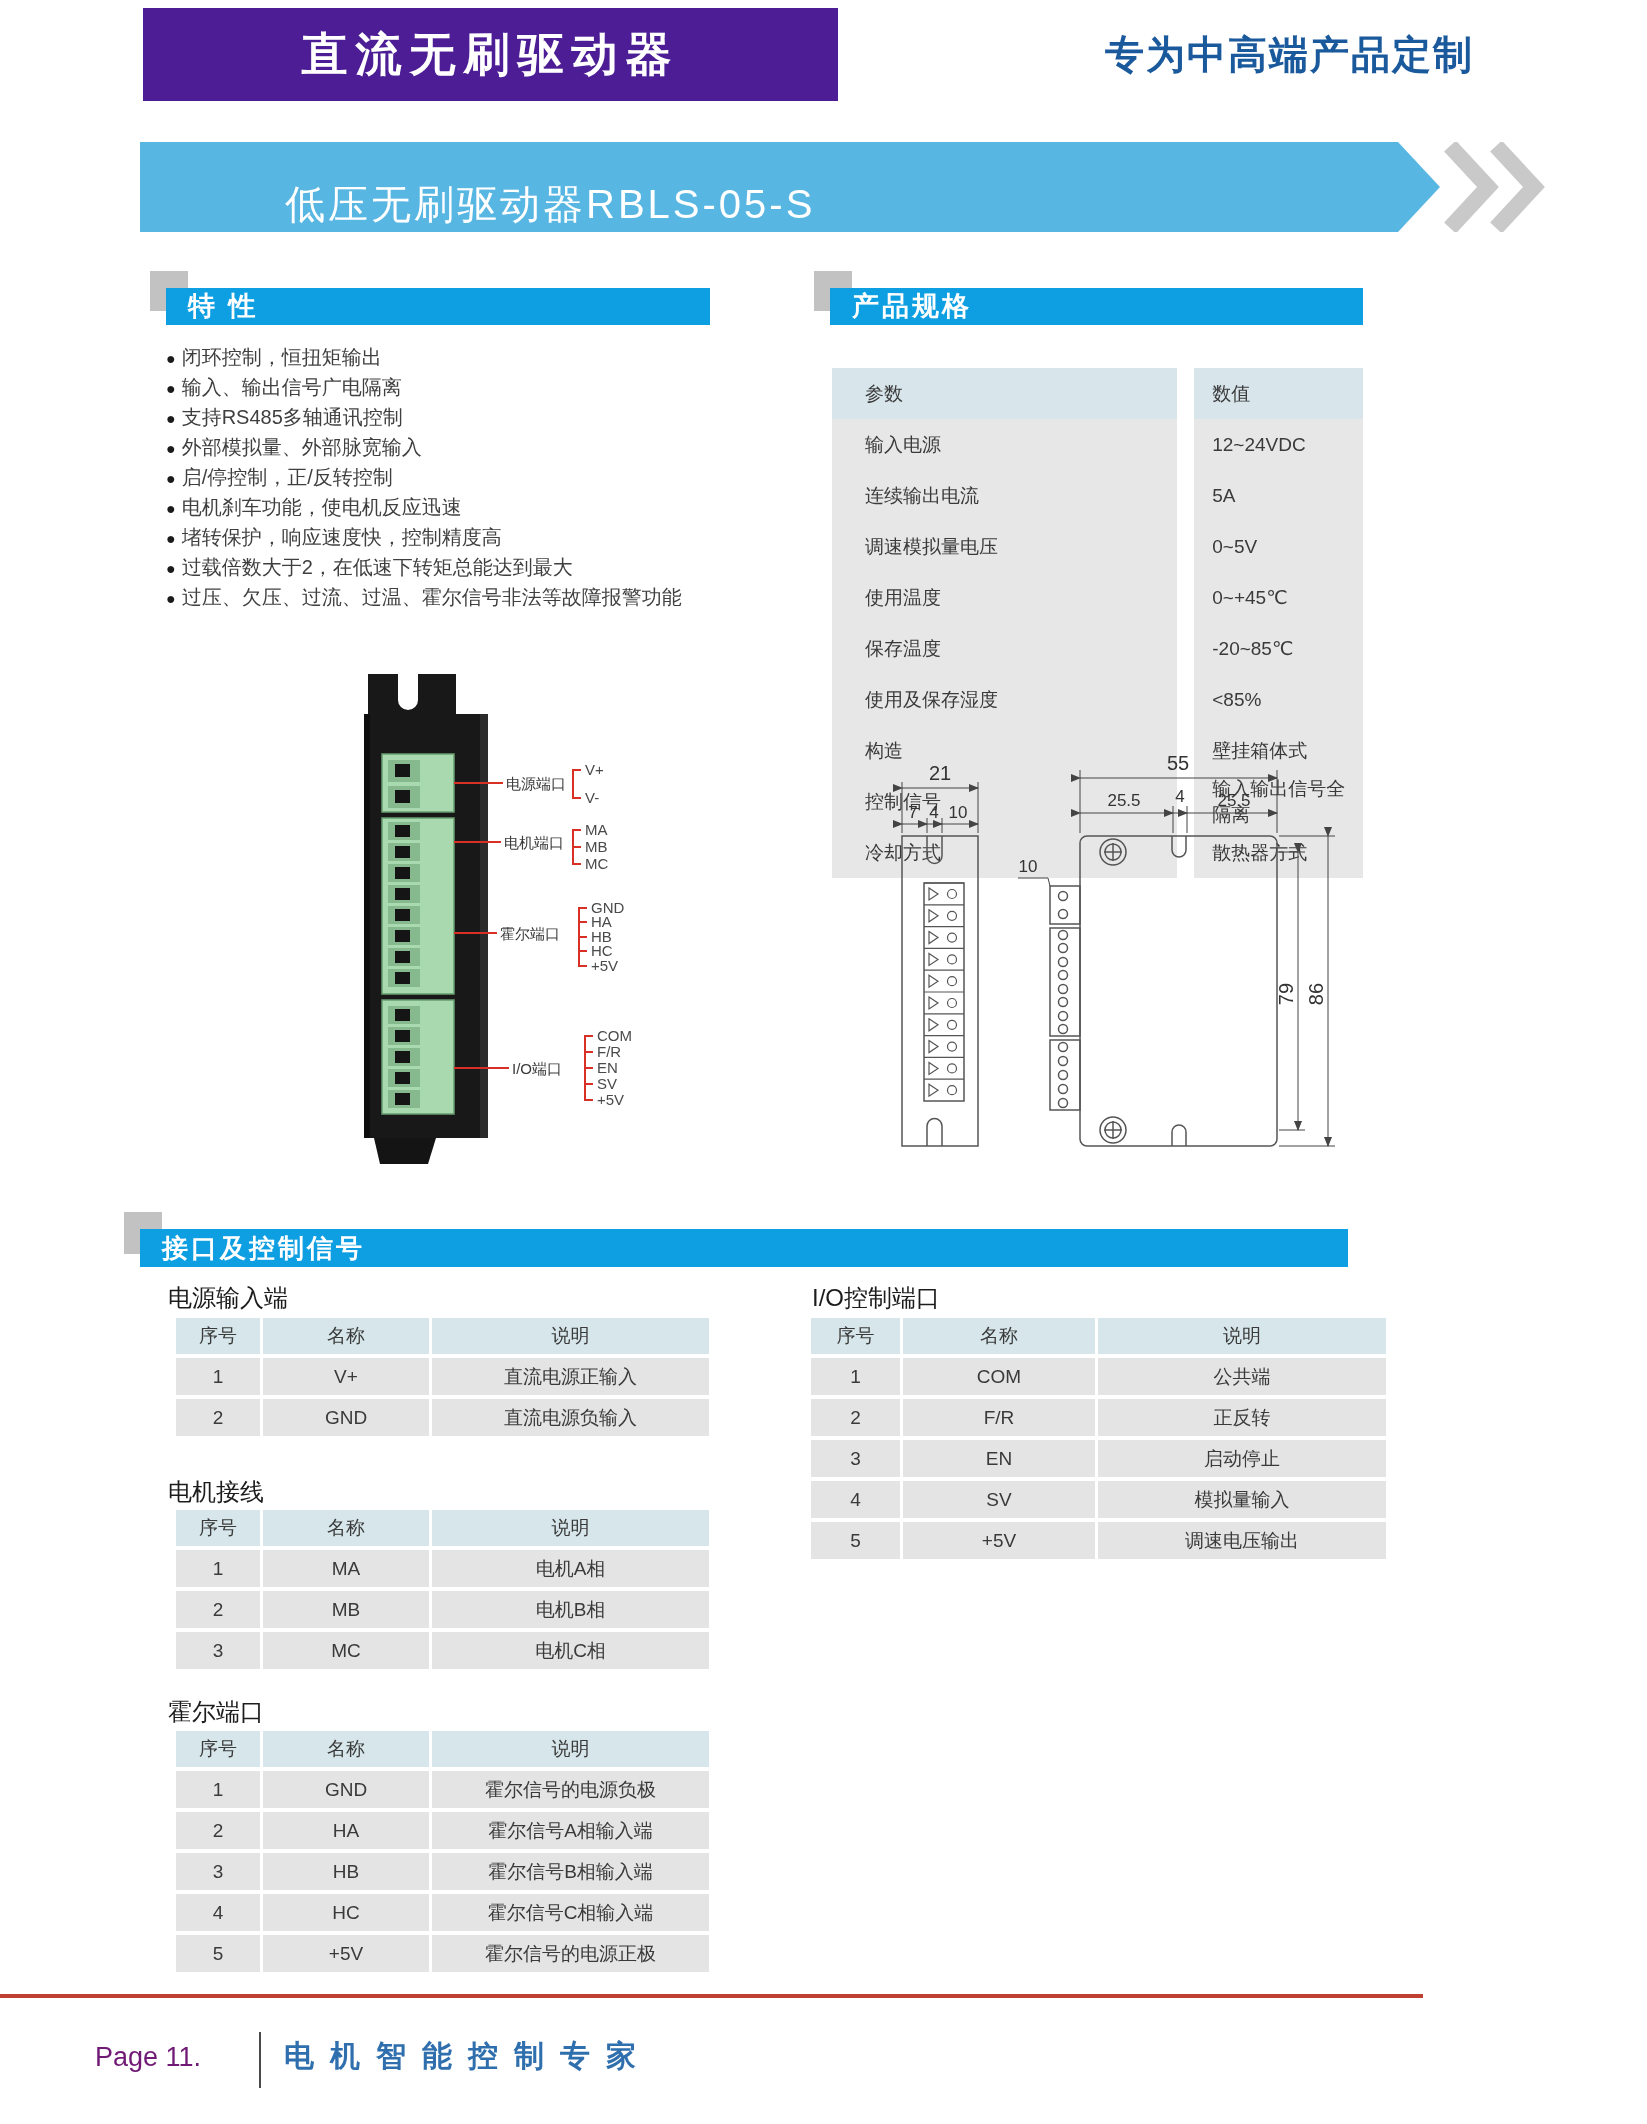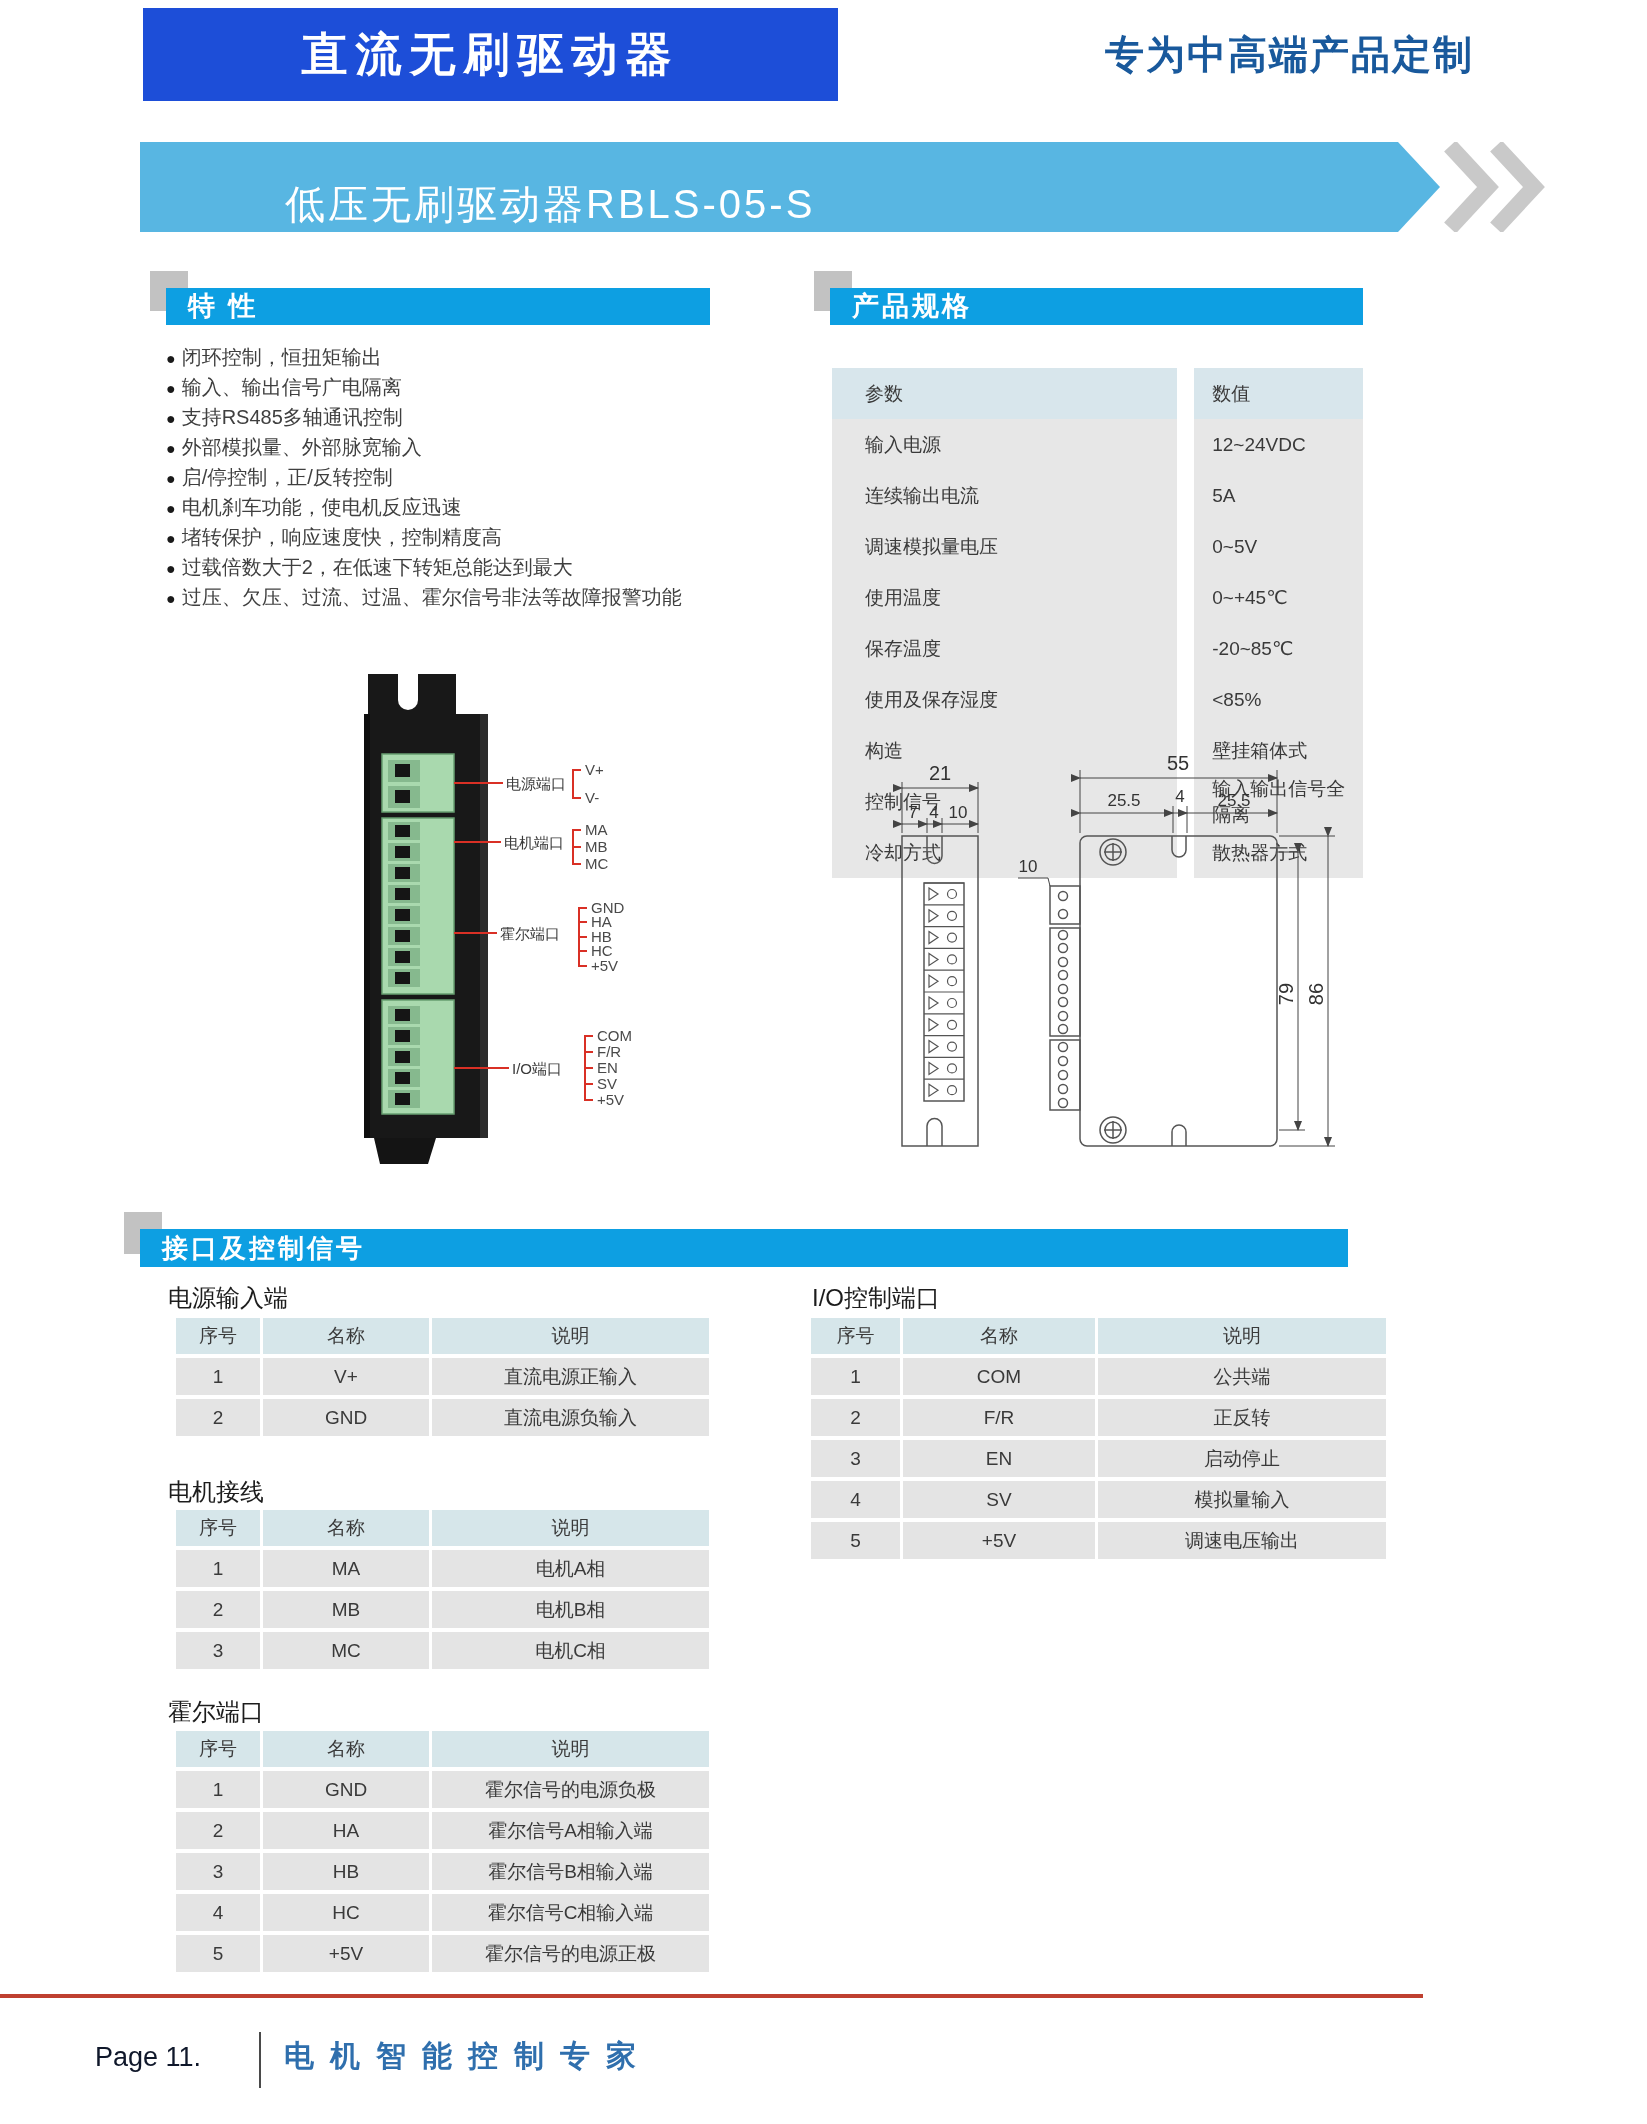"直流无刷驱动器" .top-banner { background: #1d4ed8 -> #4c1d95 }
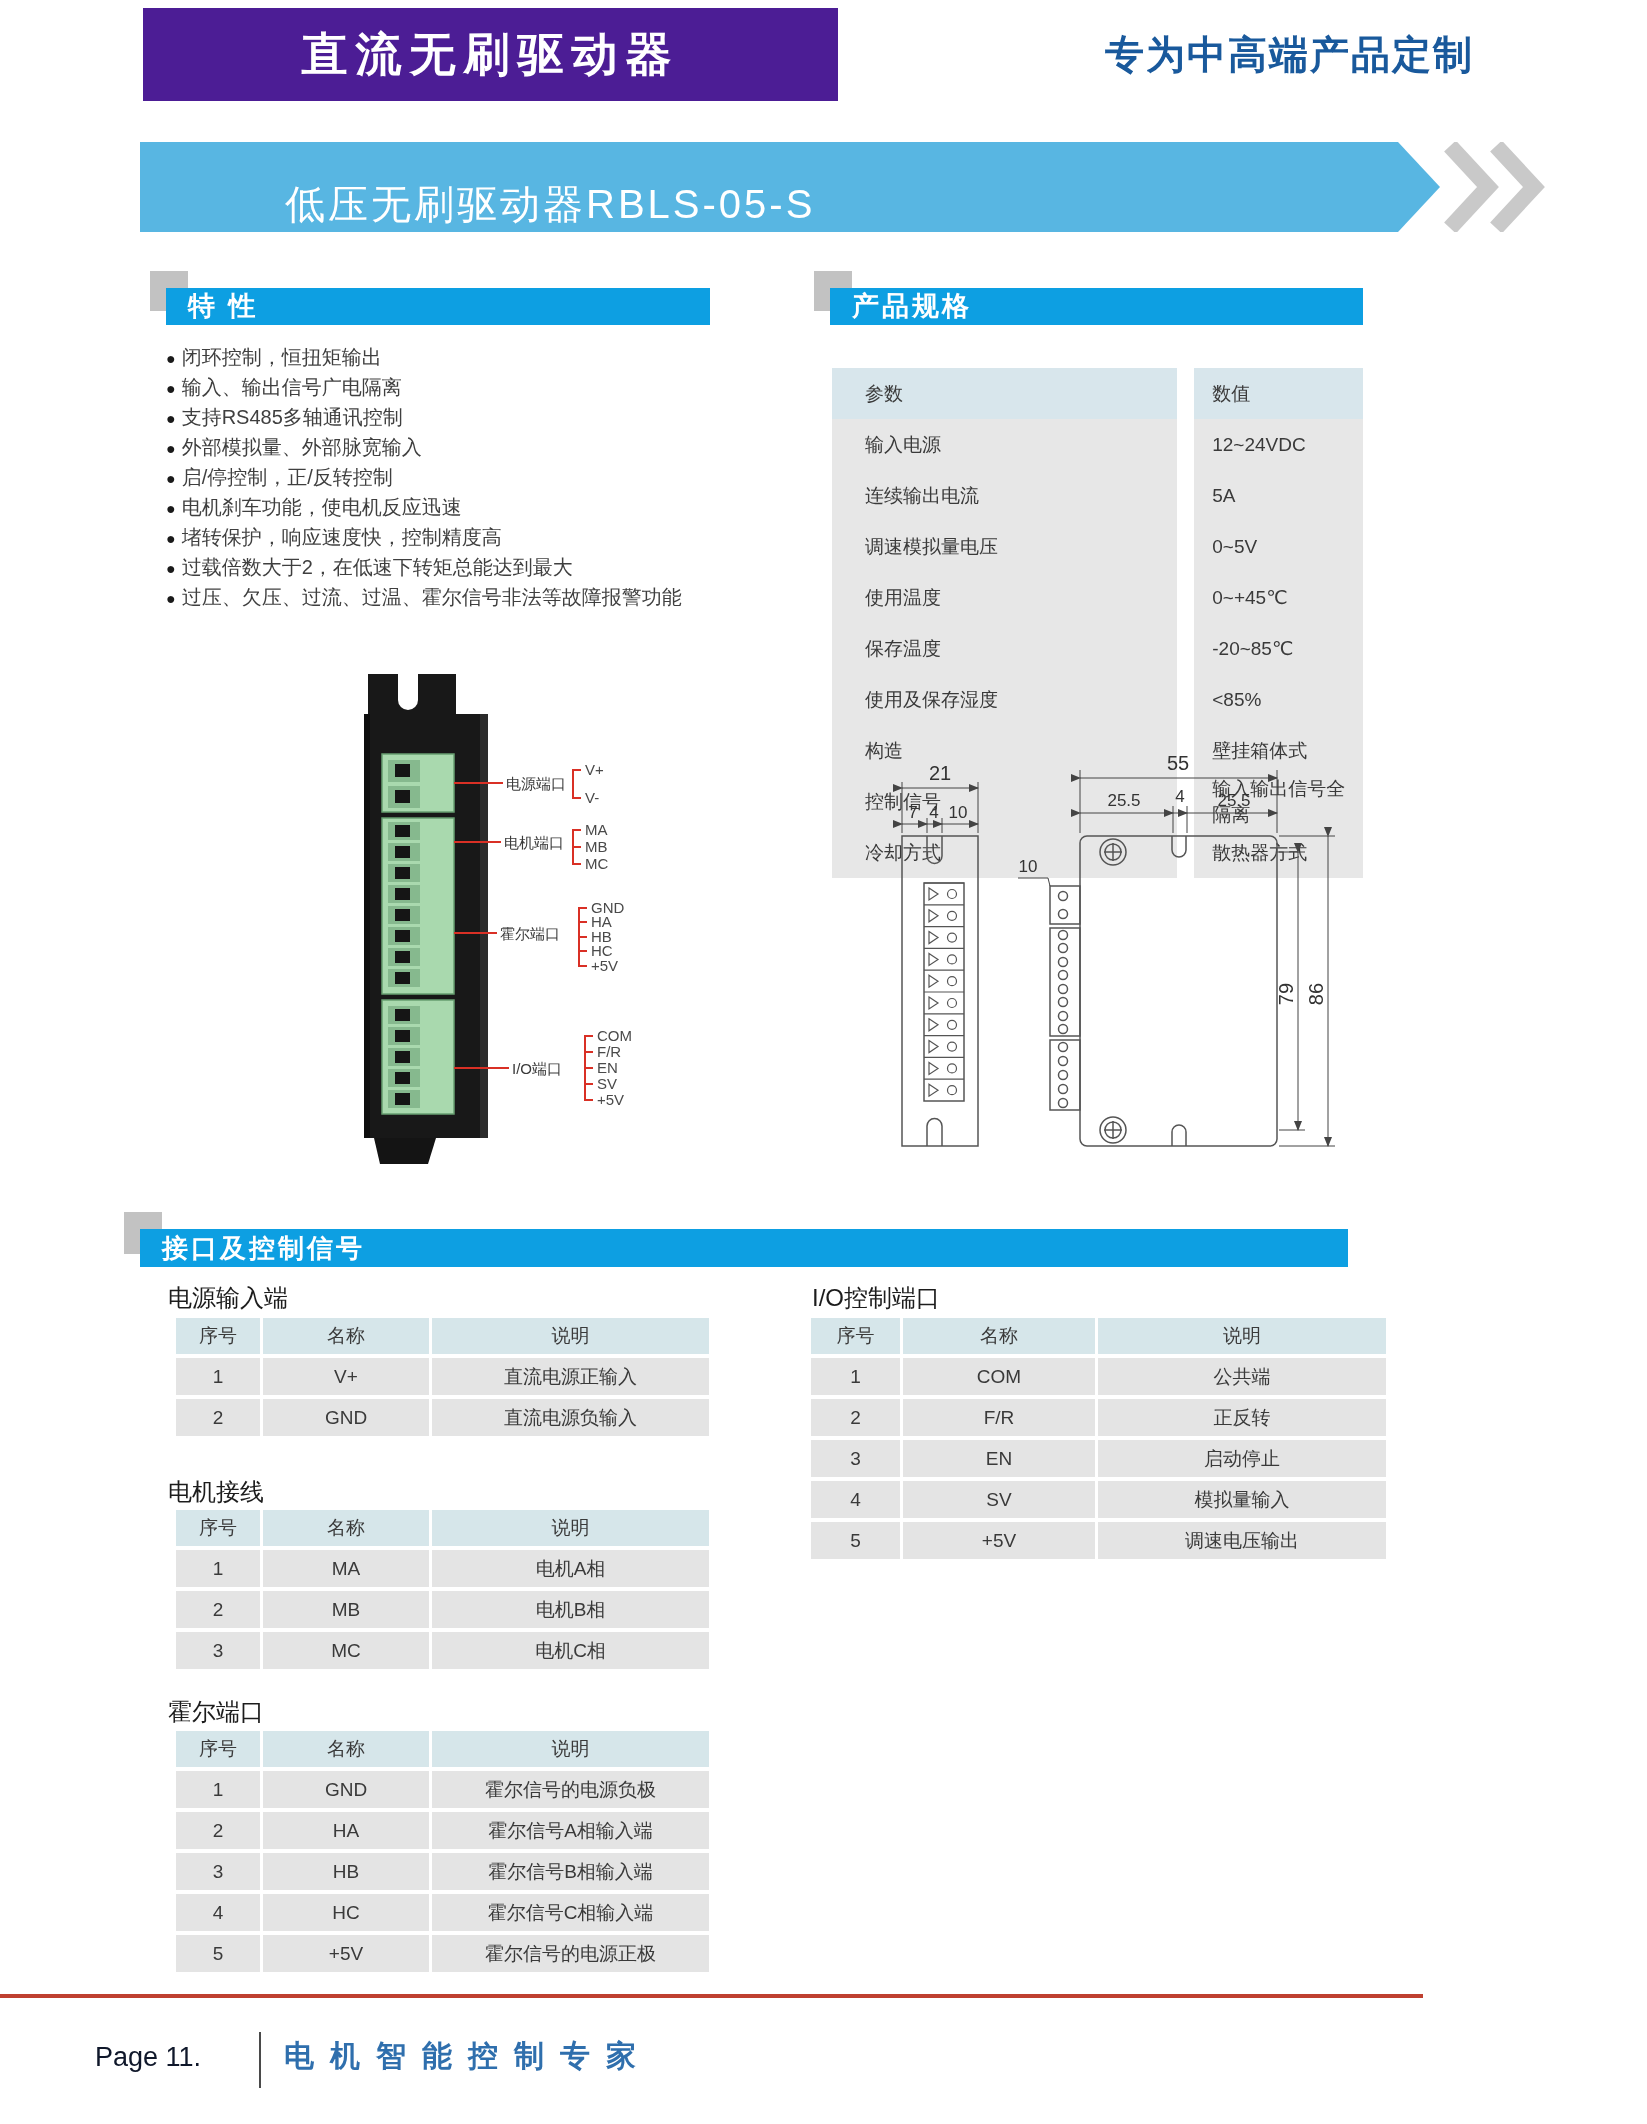"Page 11." .page-label { color: #0f172a -> #701a75 }
